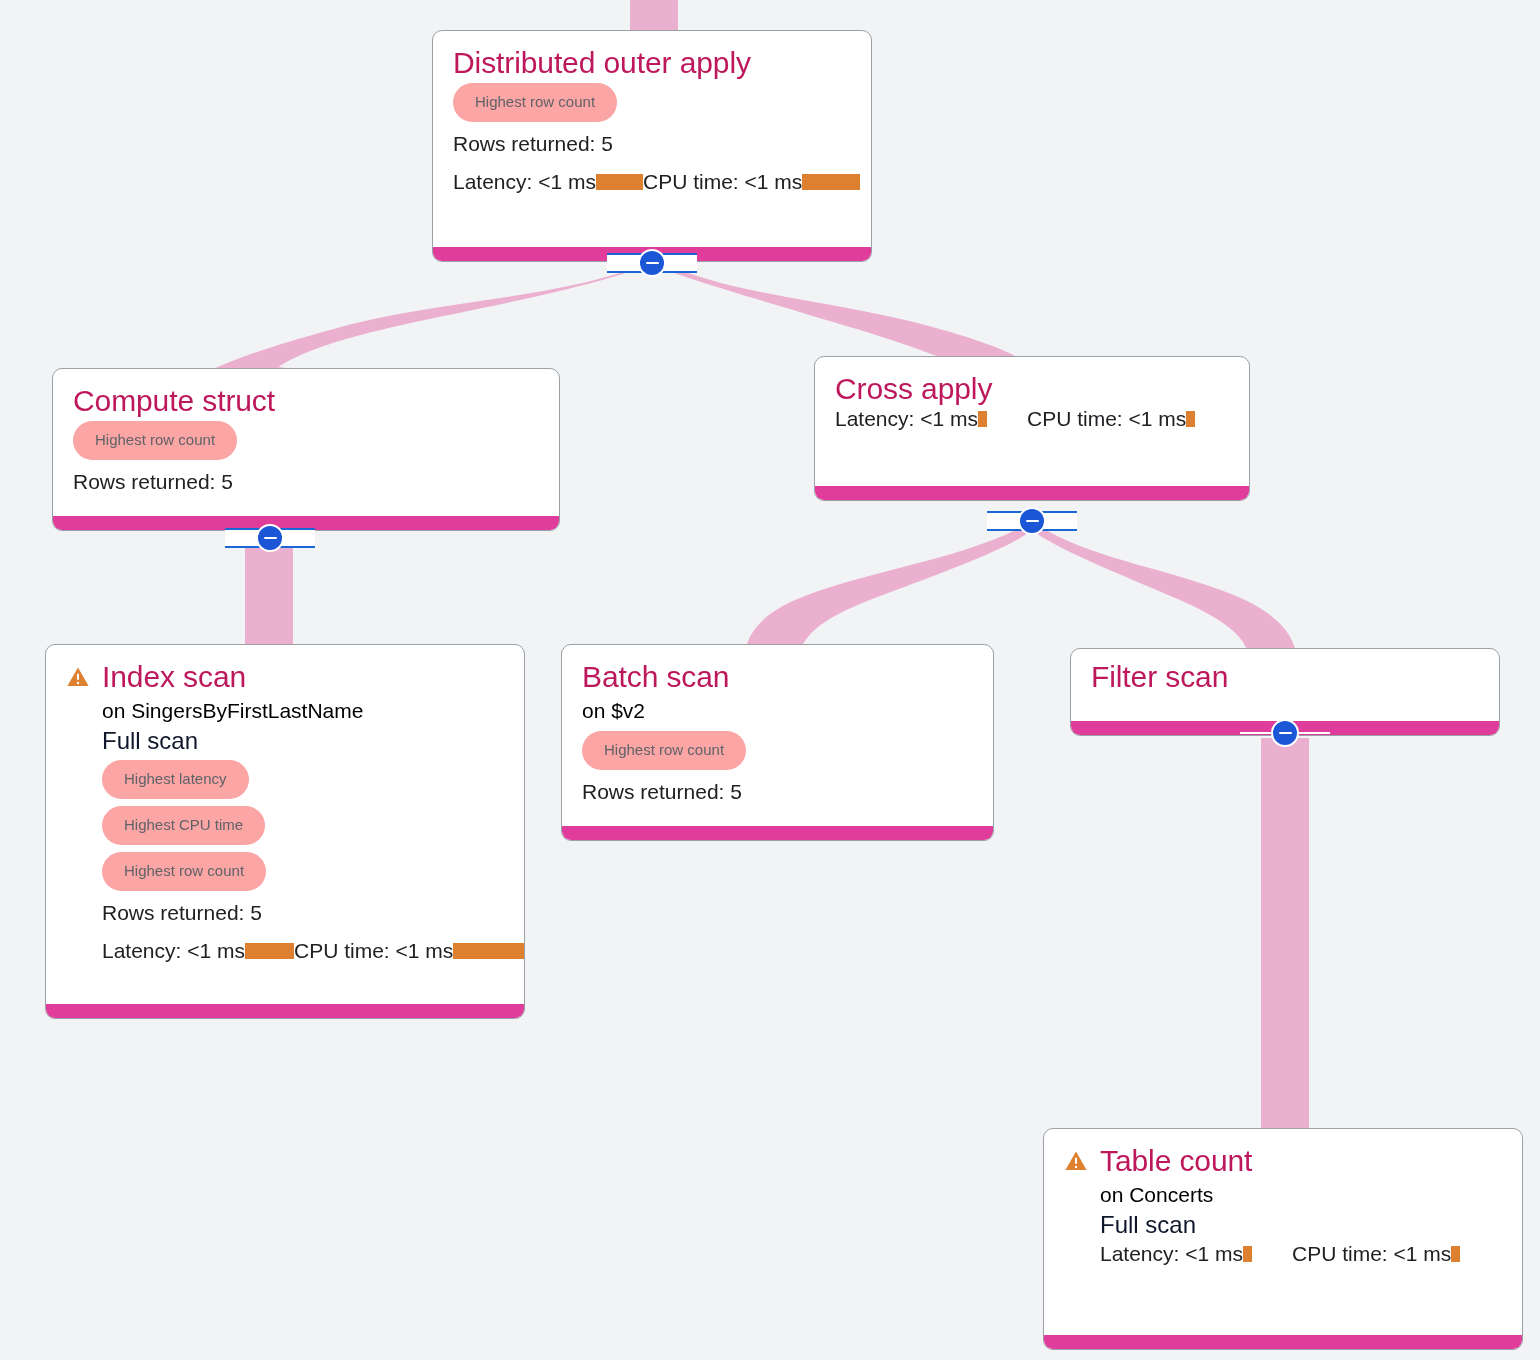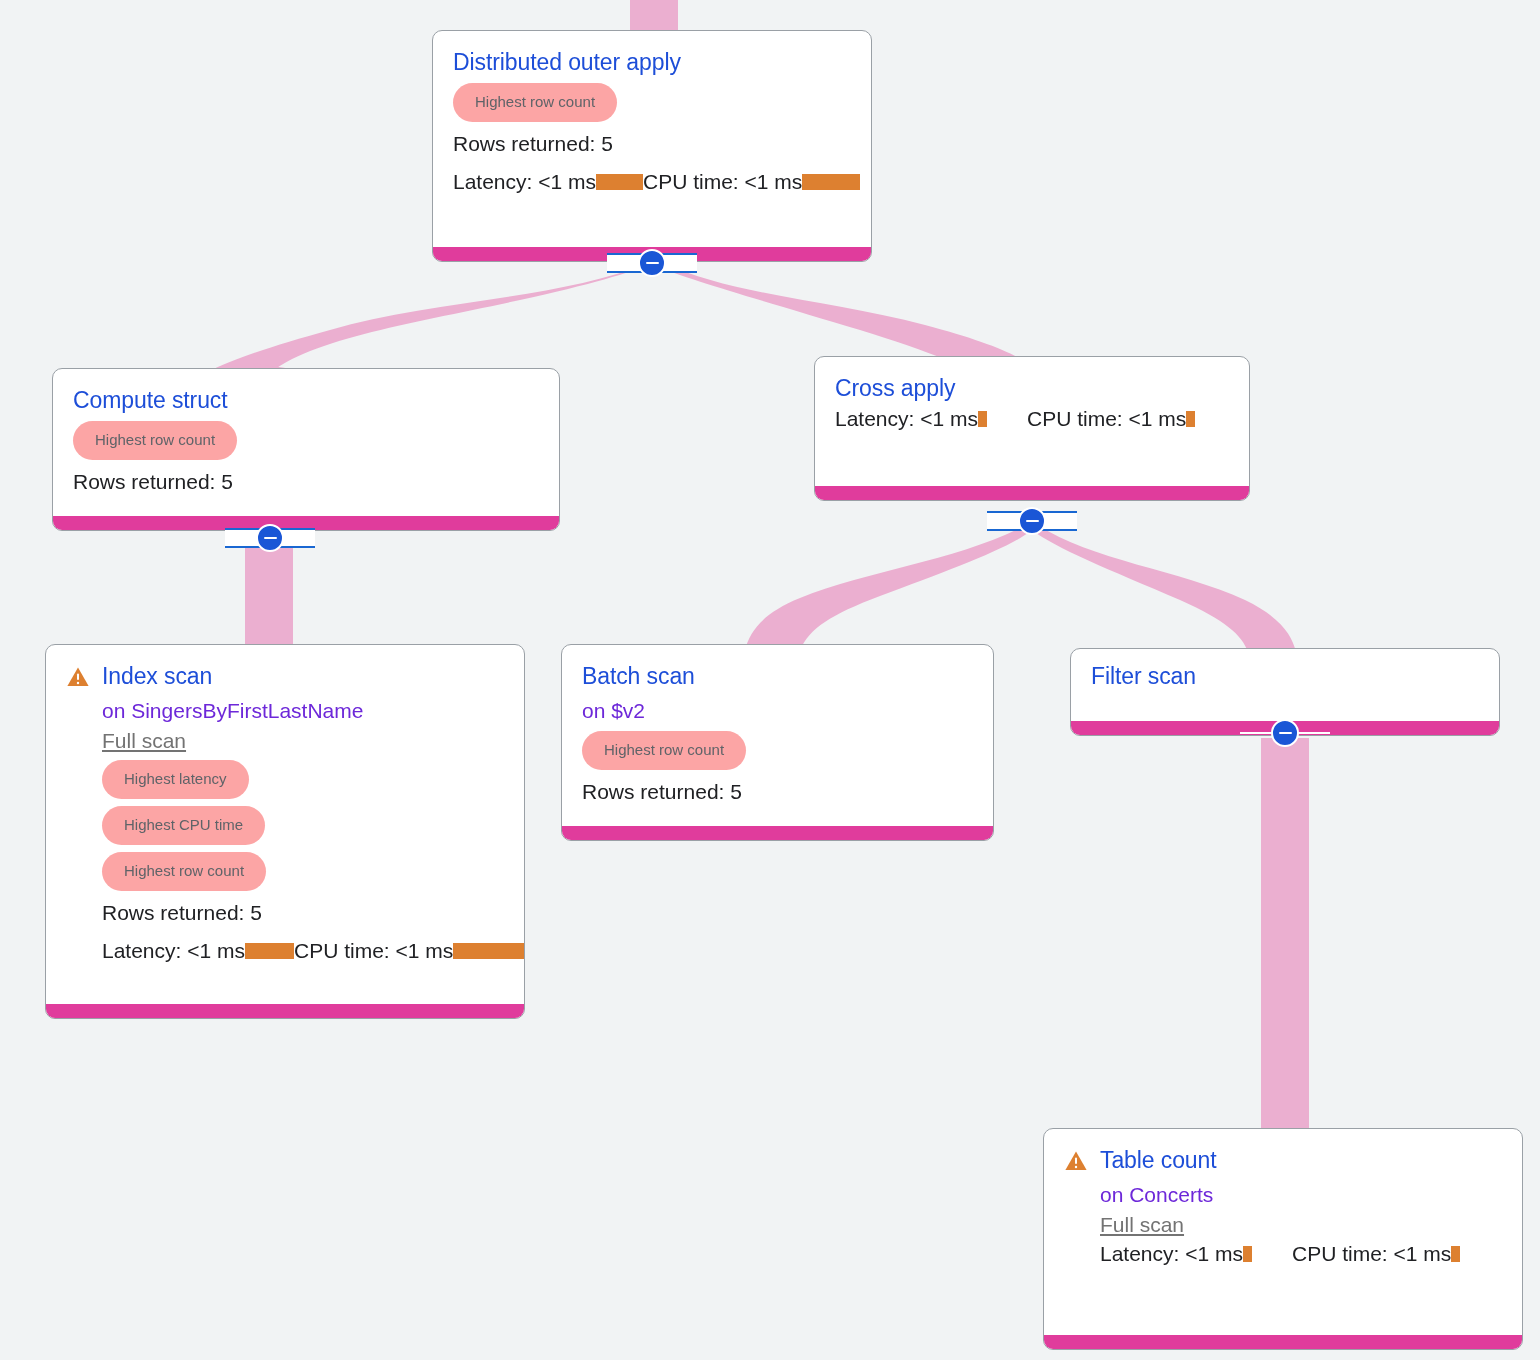"Distributed outer apply" .node-title { color: #1d4ed8 -> #be185d; font-size: 23px -> 30px }
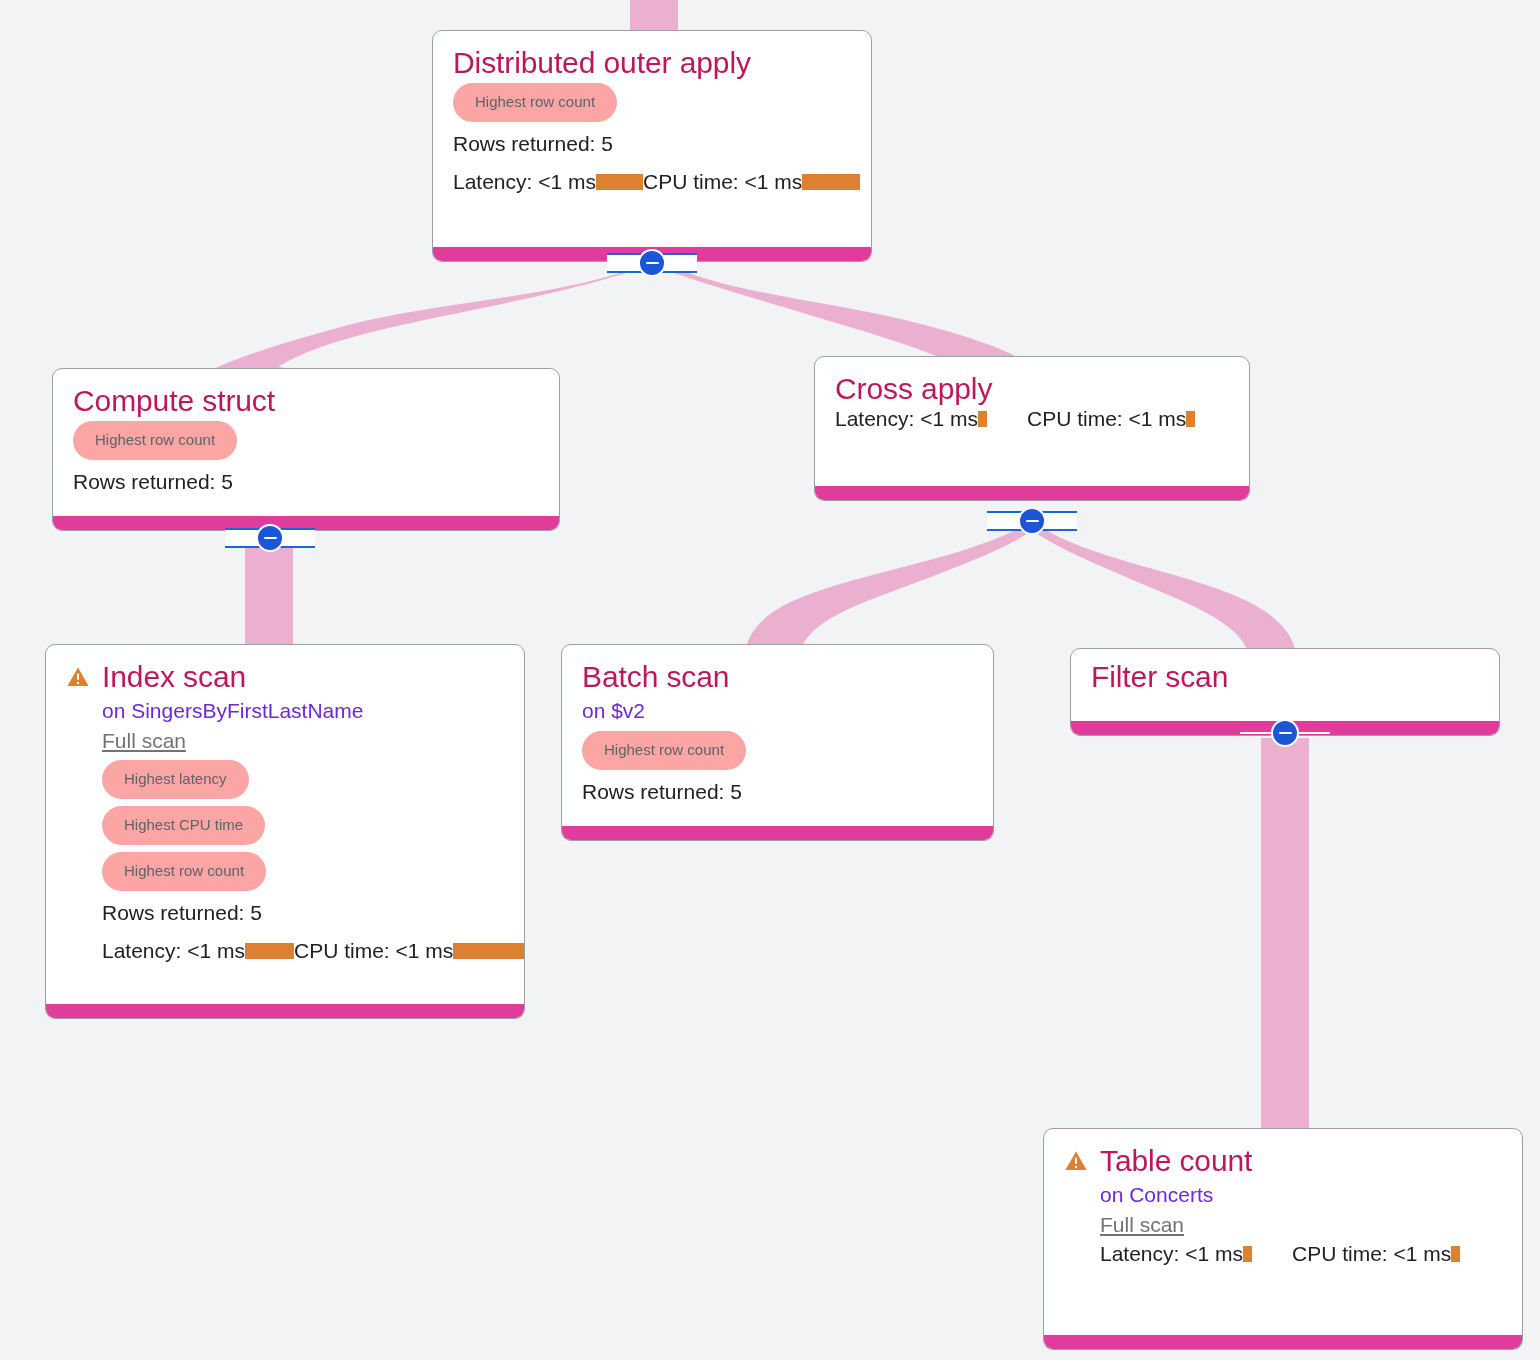"on SingersByFirstLastName" .node-subtitle { color: #6d28d9 -> #000000 }
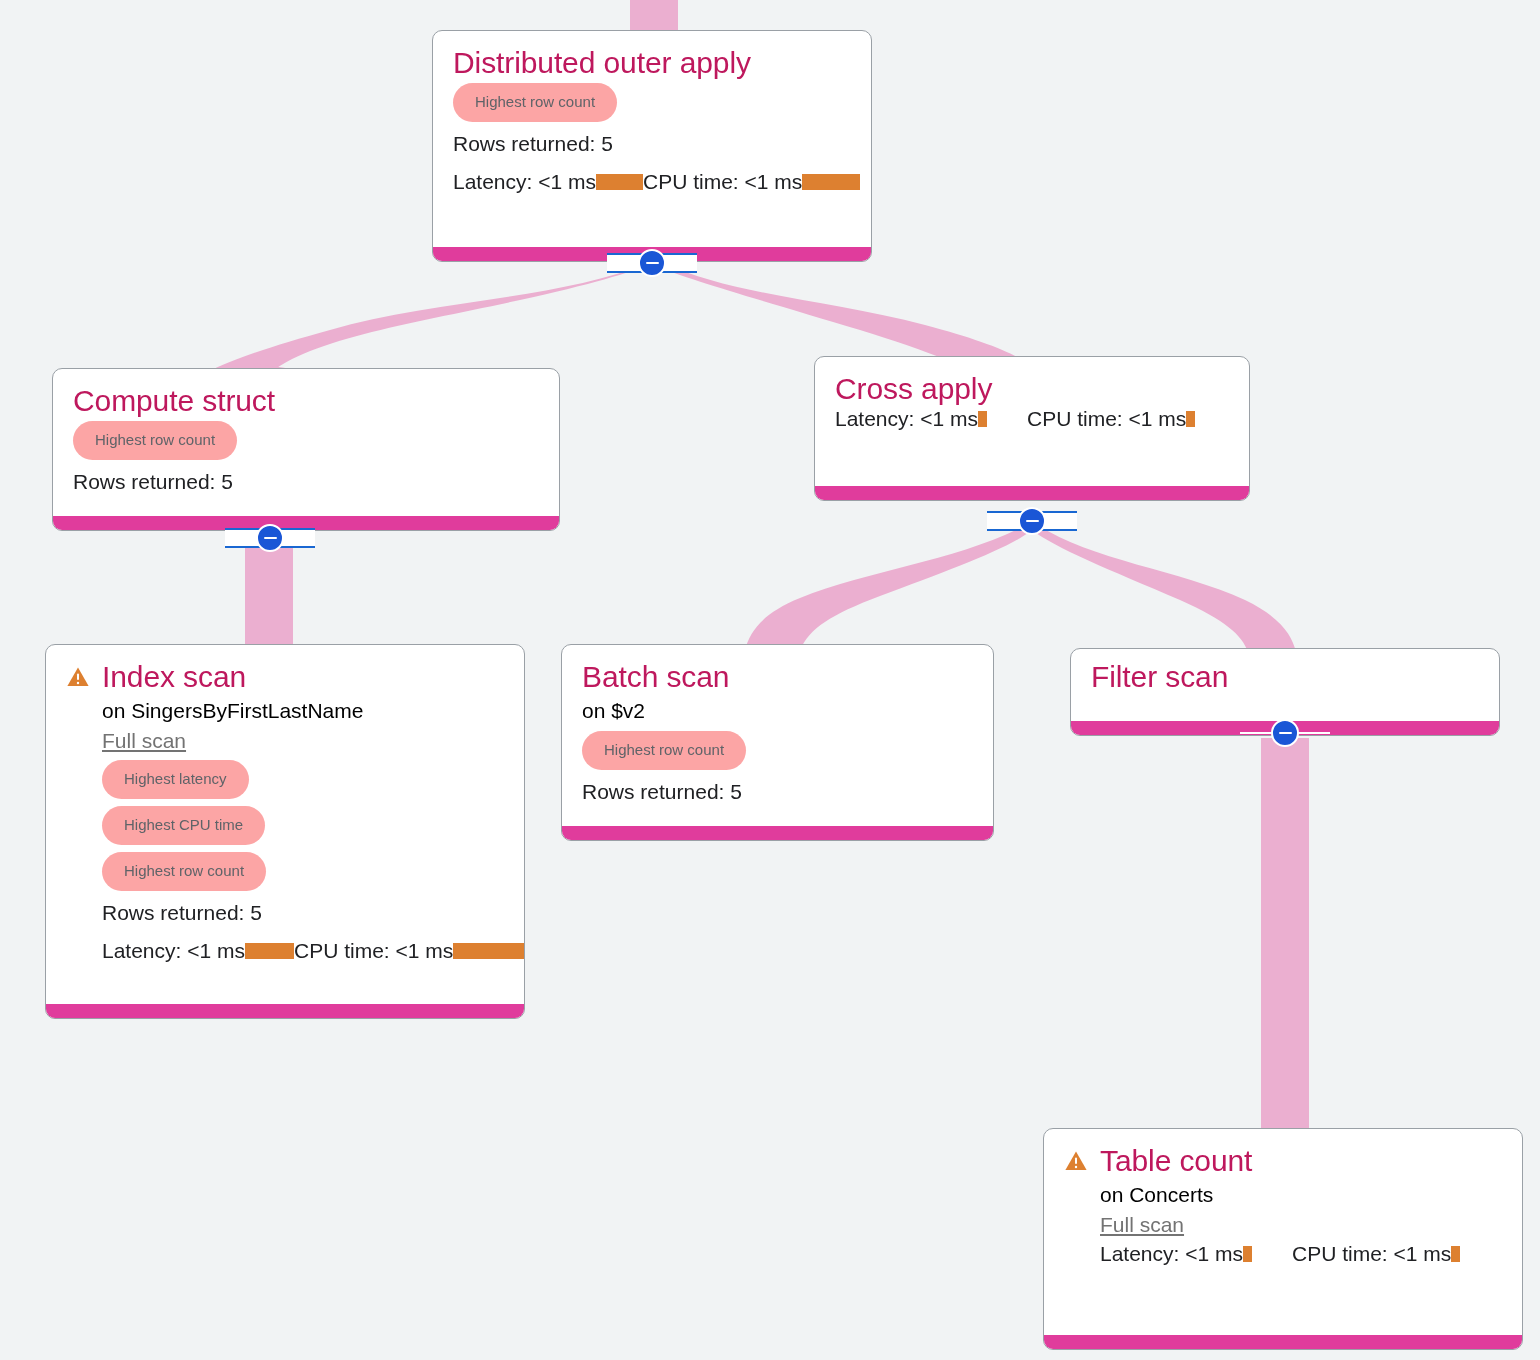"Full scan" .node-scantype { color: #737373 -> #0f172a; font-size: 21px -> 24px; text-decoration: underline -> none }
